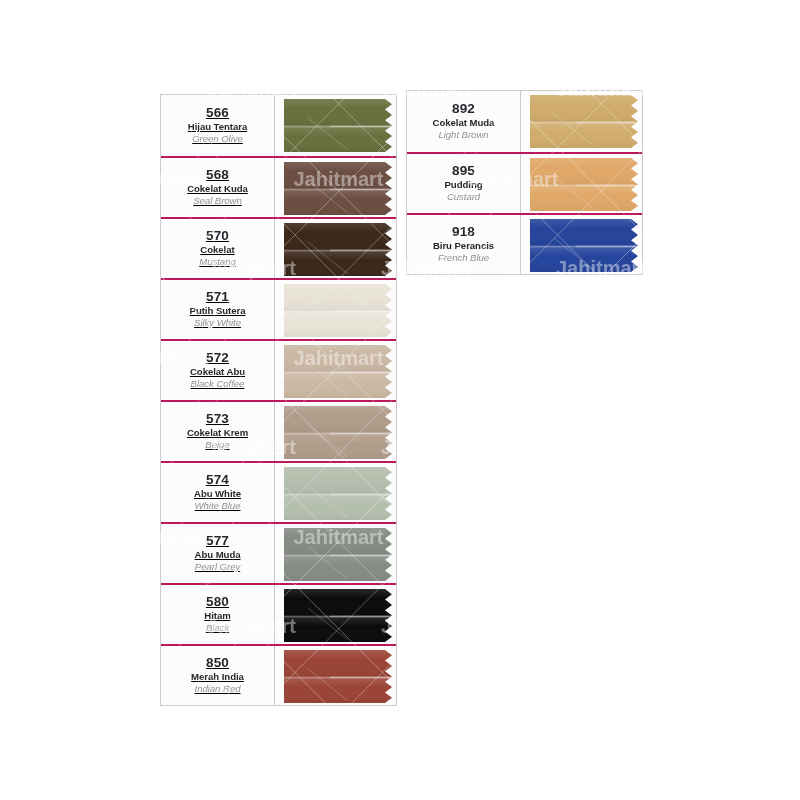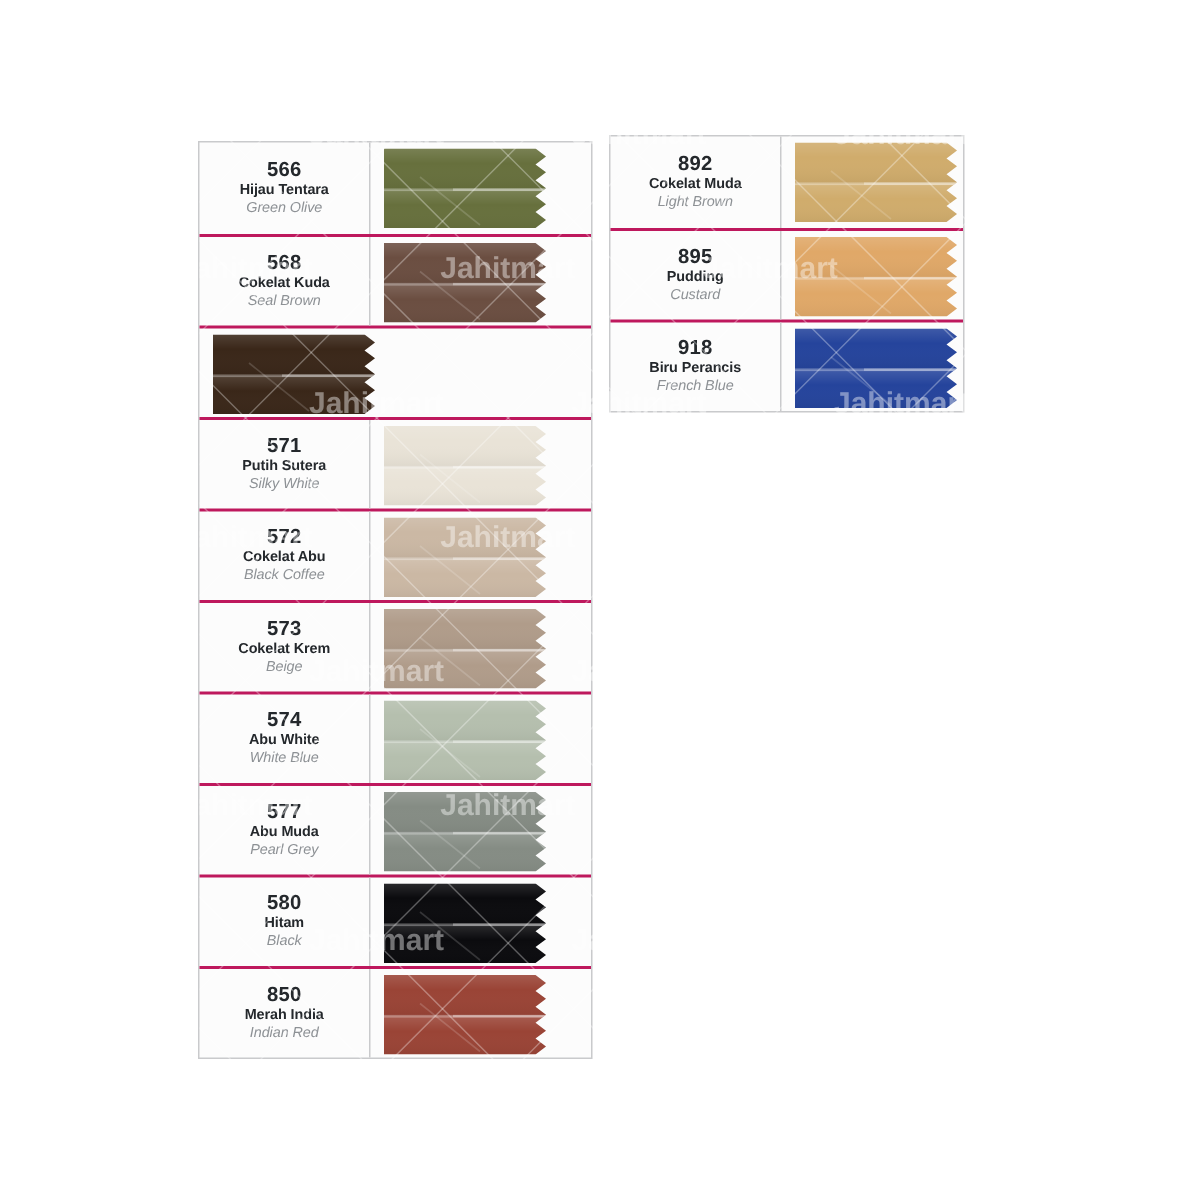"566" div.tbl { left: 132px -> 160px; text-decoration: none -> underline; width: 263px -> 237px }
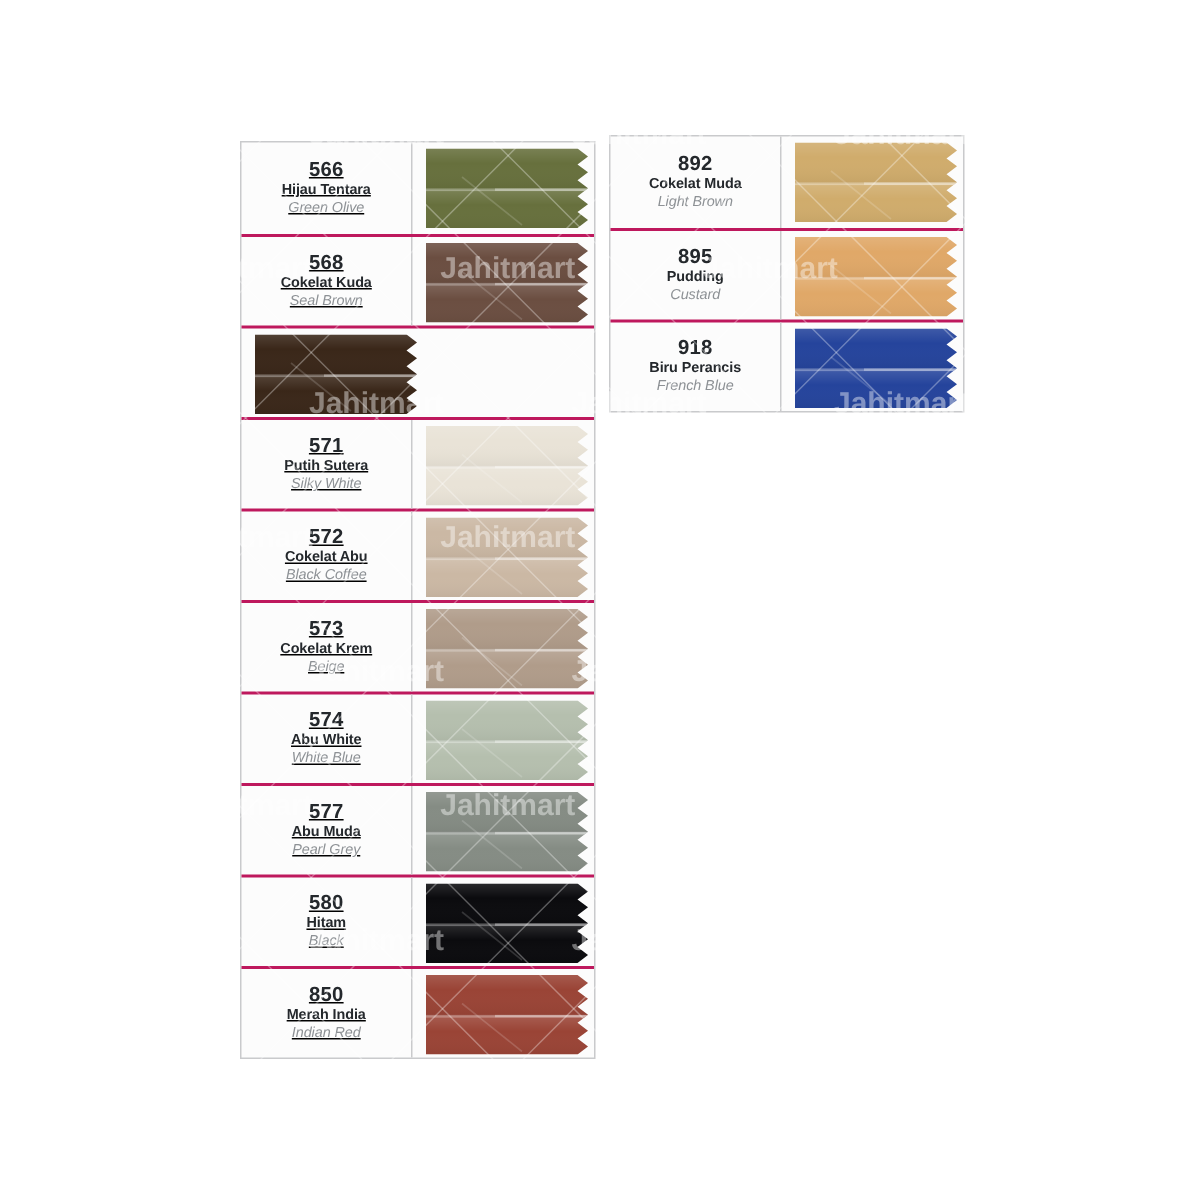"570" div.labels { html: none -> <div> <div>570</div> <div>Cokelat</div> <div>Mustang</div> </div> }
